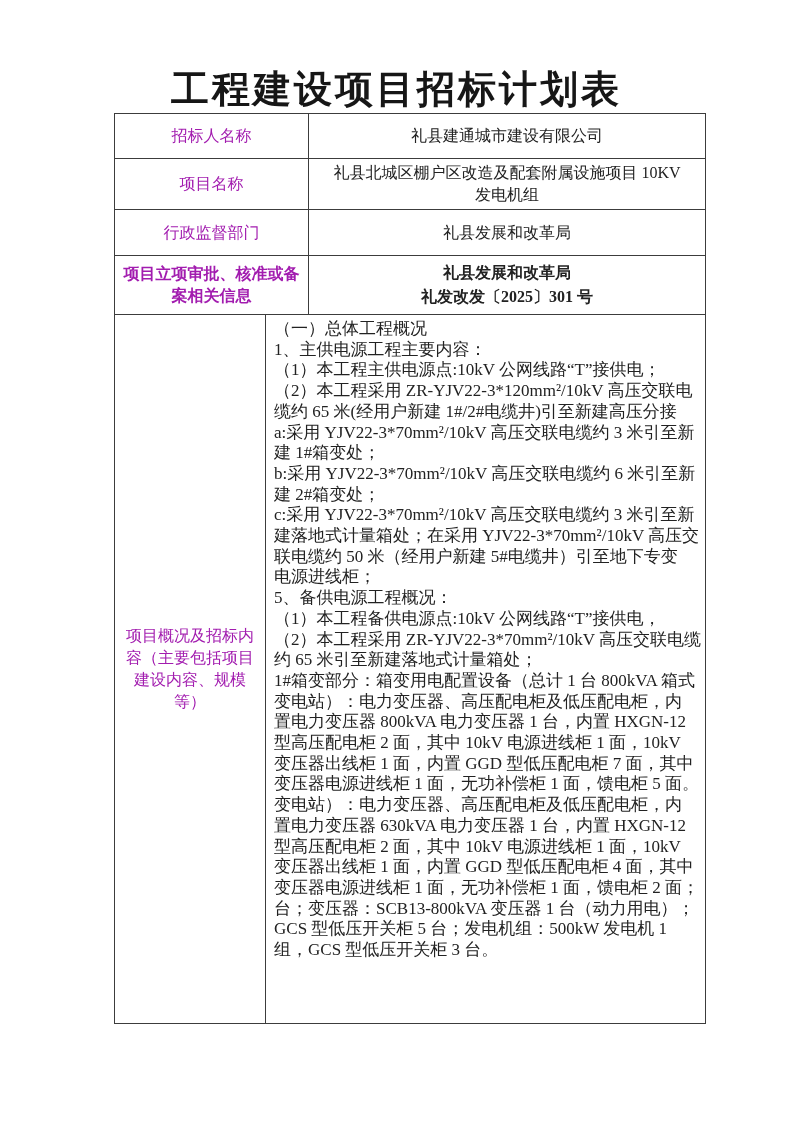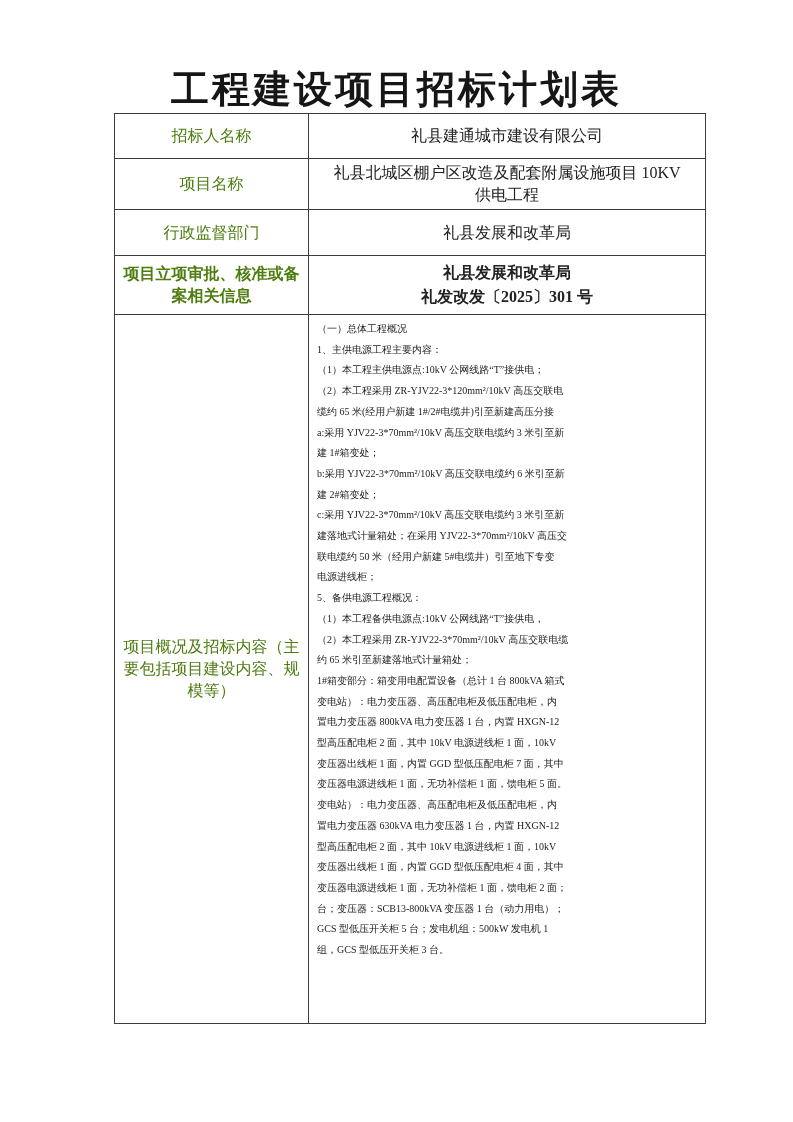"招标人名称" .cell.label { color: #4d7c0f -> #a21caf }
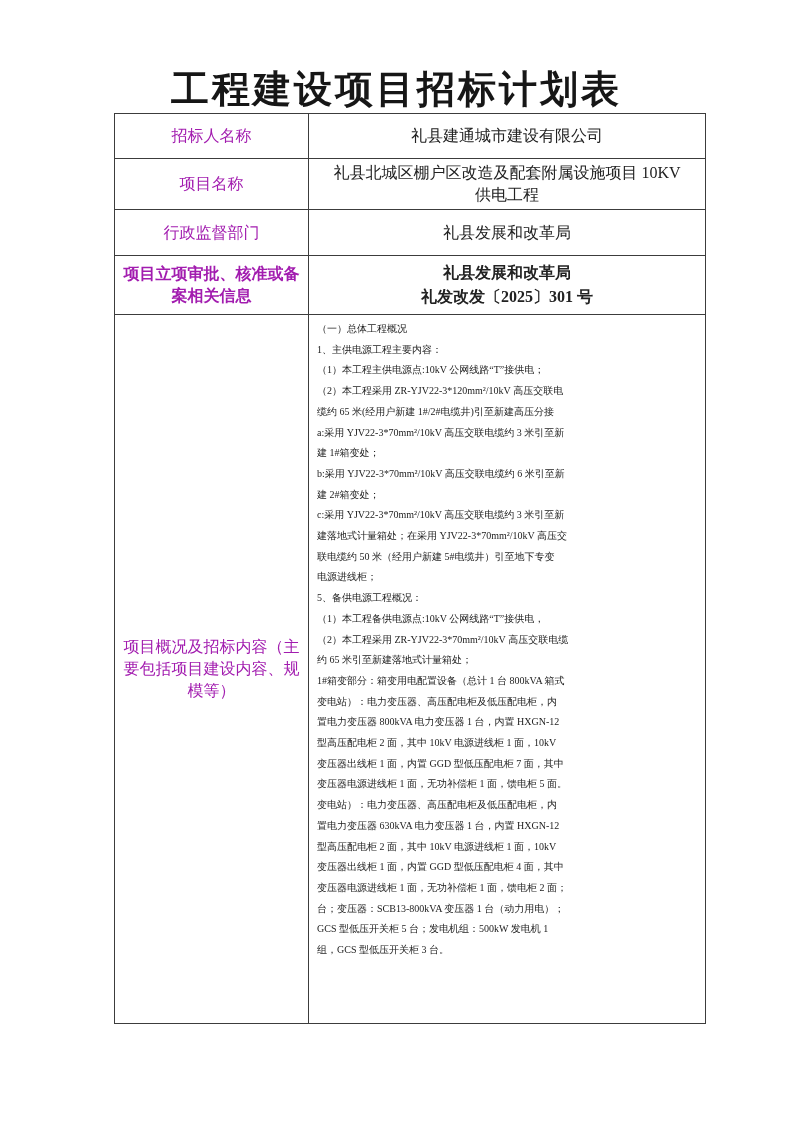"供电工程" span.value-line { text: 供电工程 -> 发电机组 }
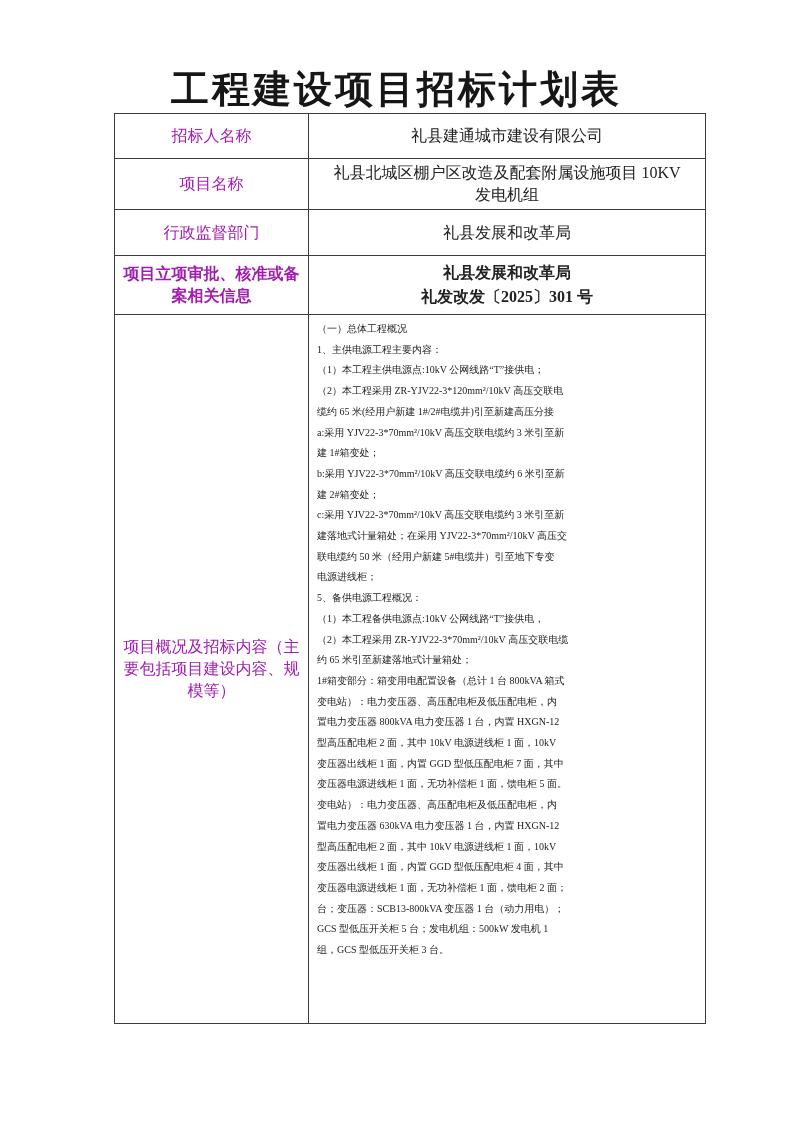"（一）总体工程概况" .r5 .cell.value { font-size: 10px -> 17px }
